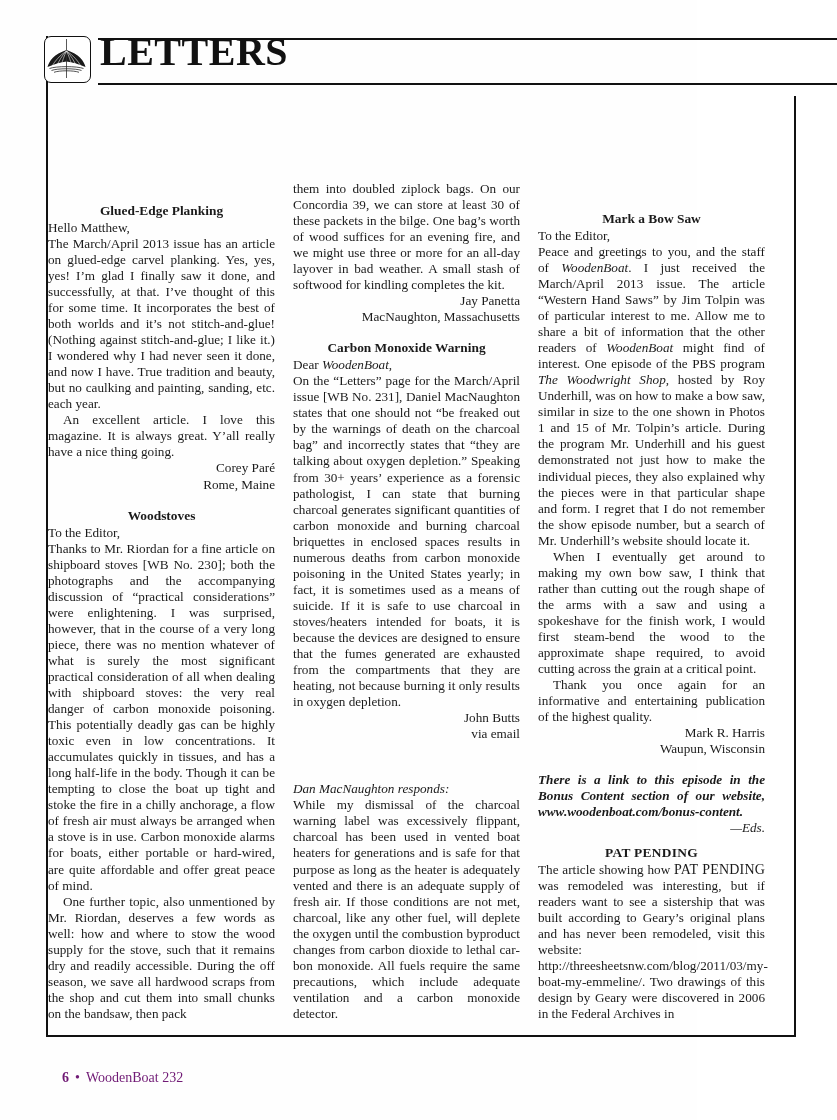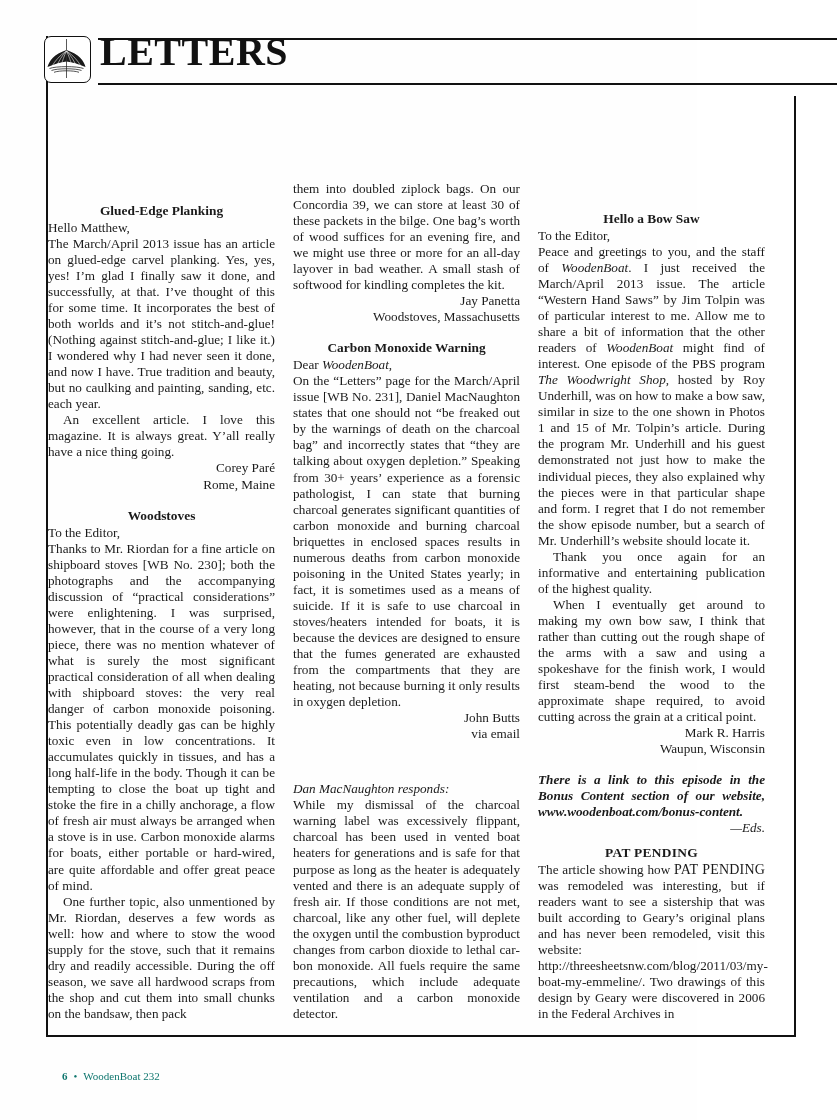"Hello a Bow Saw" div.sec-head { text: Hello -> Mark }
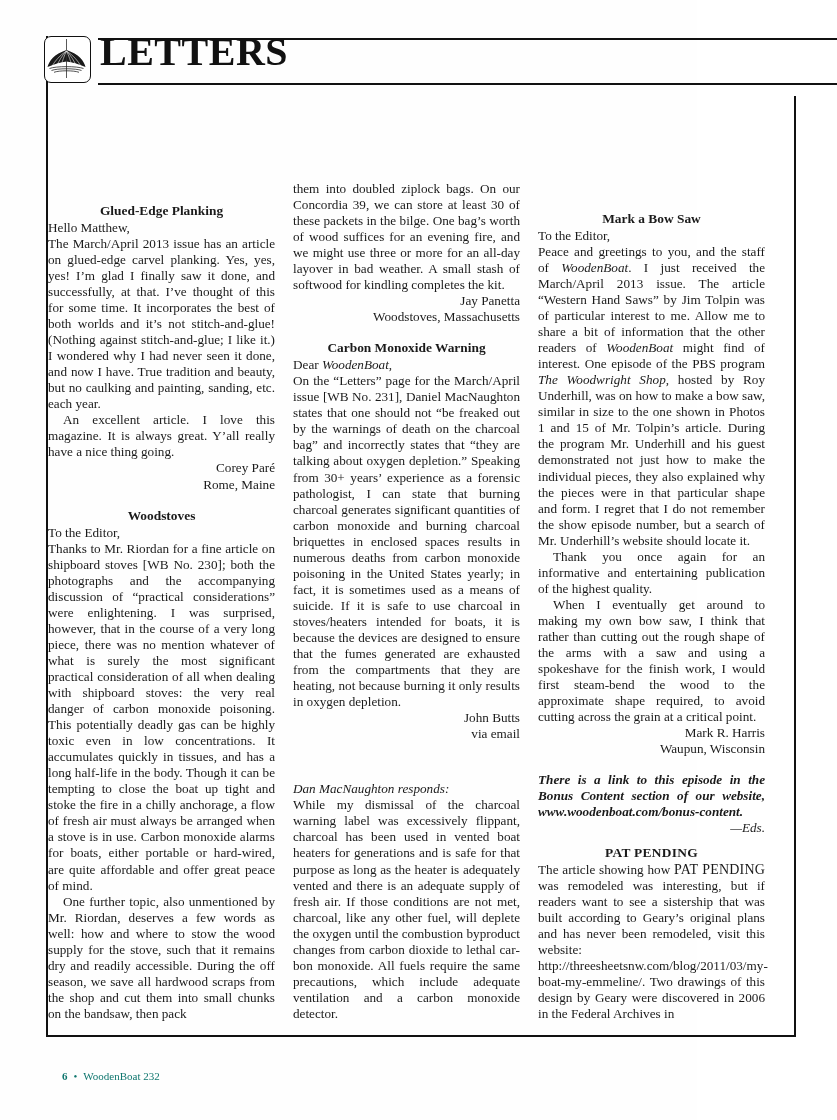"Woodstoves, Massachusetts" p.sig { text: Woodstoves -> MacNaughton }
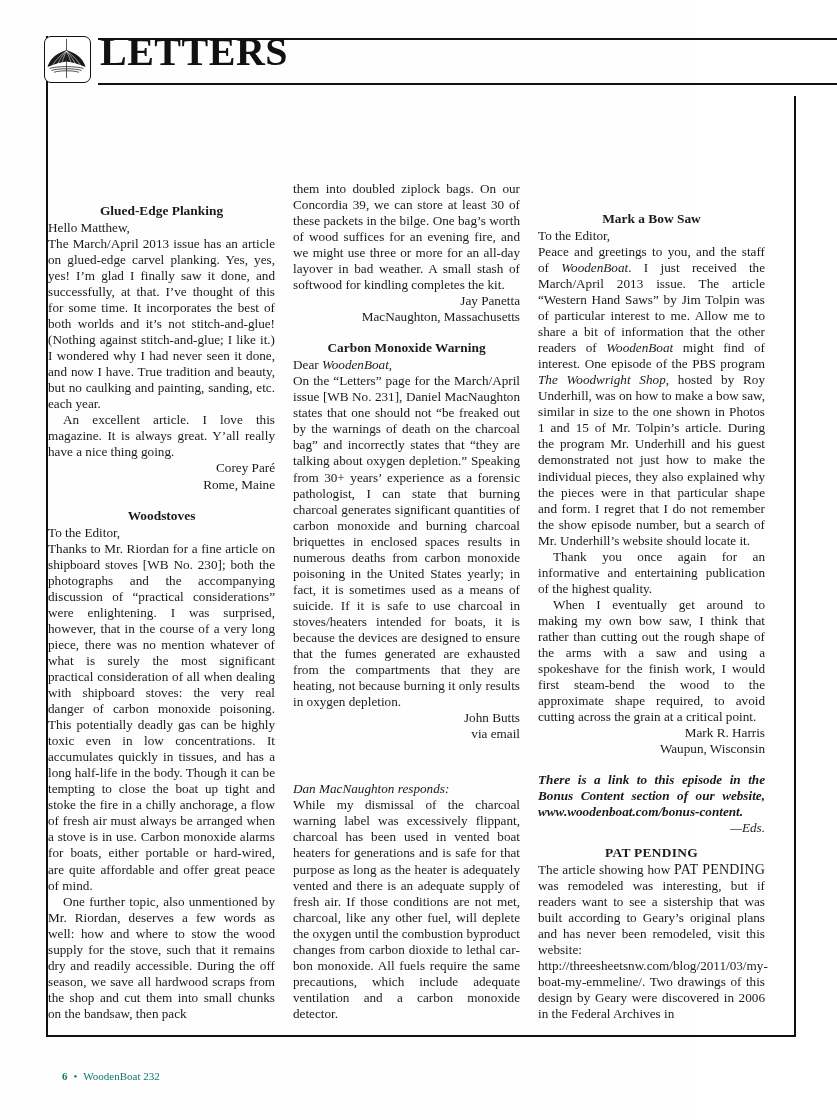"Thank you once again for" p.indent { order: before "When I eventually get around" -> after "When I eventually get around" }
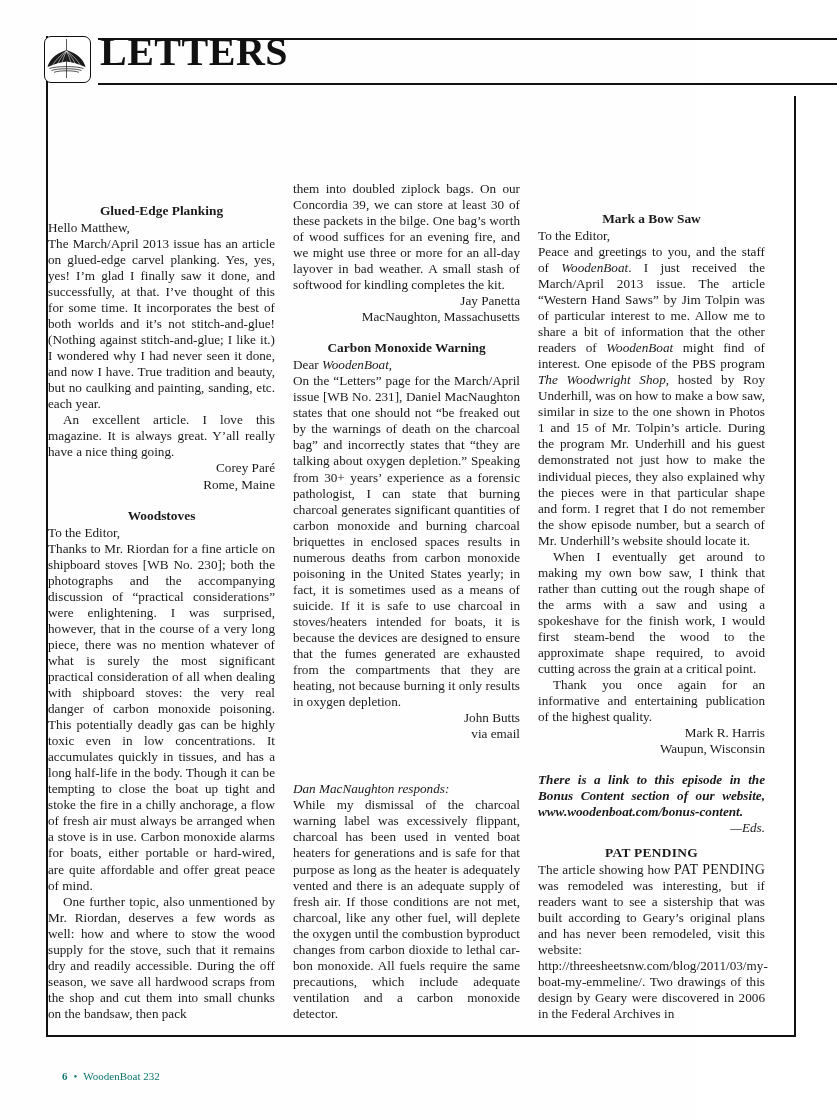"6 • WoodenBoat 232" .footer { color: #0f766e -> #701a75; font-size: 11px -> 14px }
